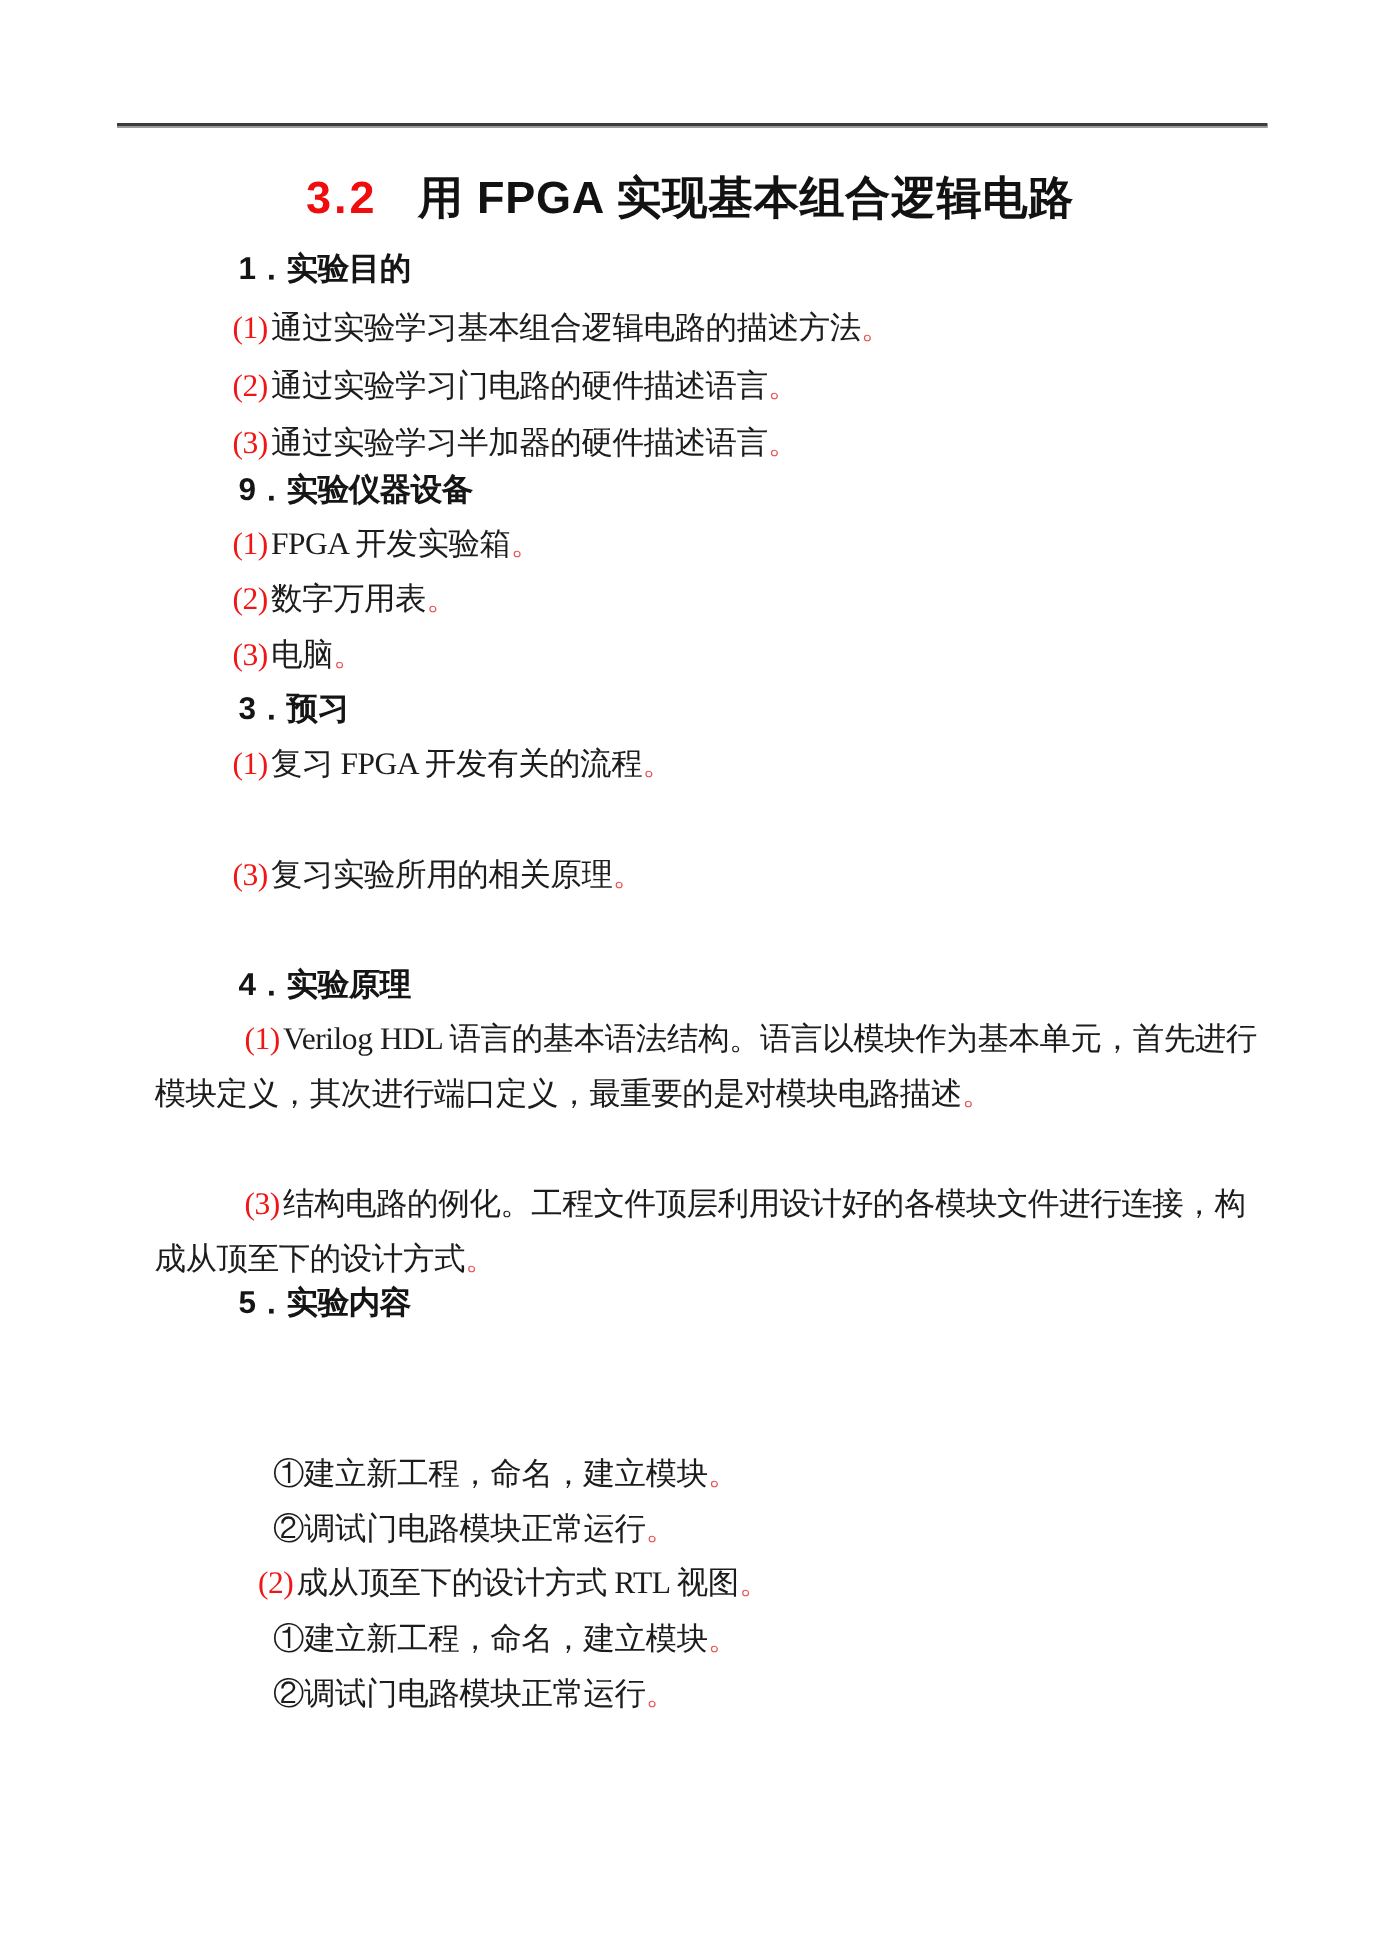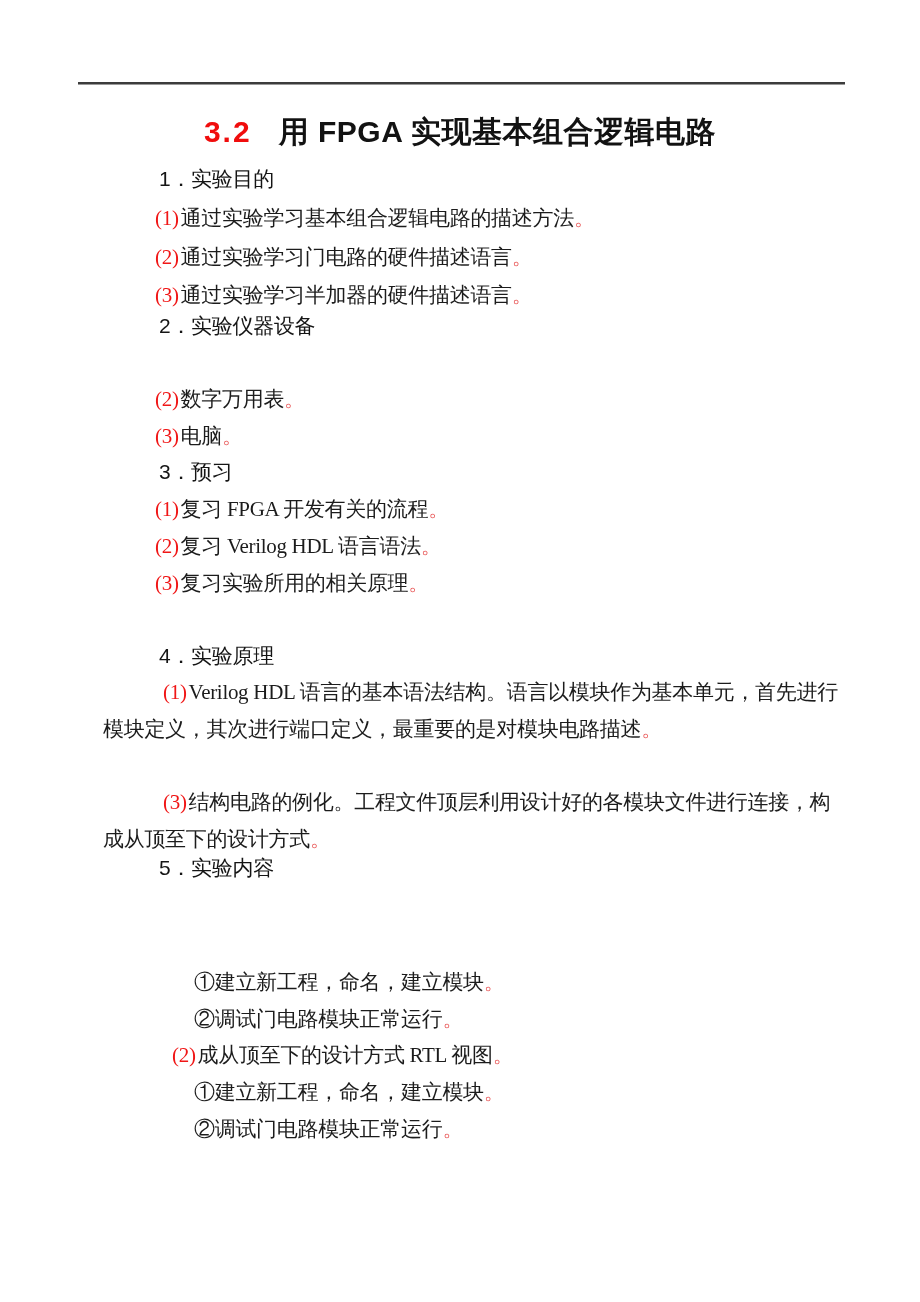"1．实验目的" .heading { font-weight: 400 -> 700 }
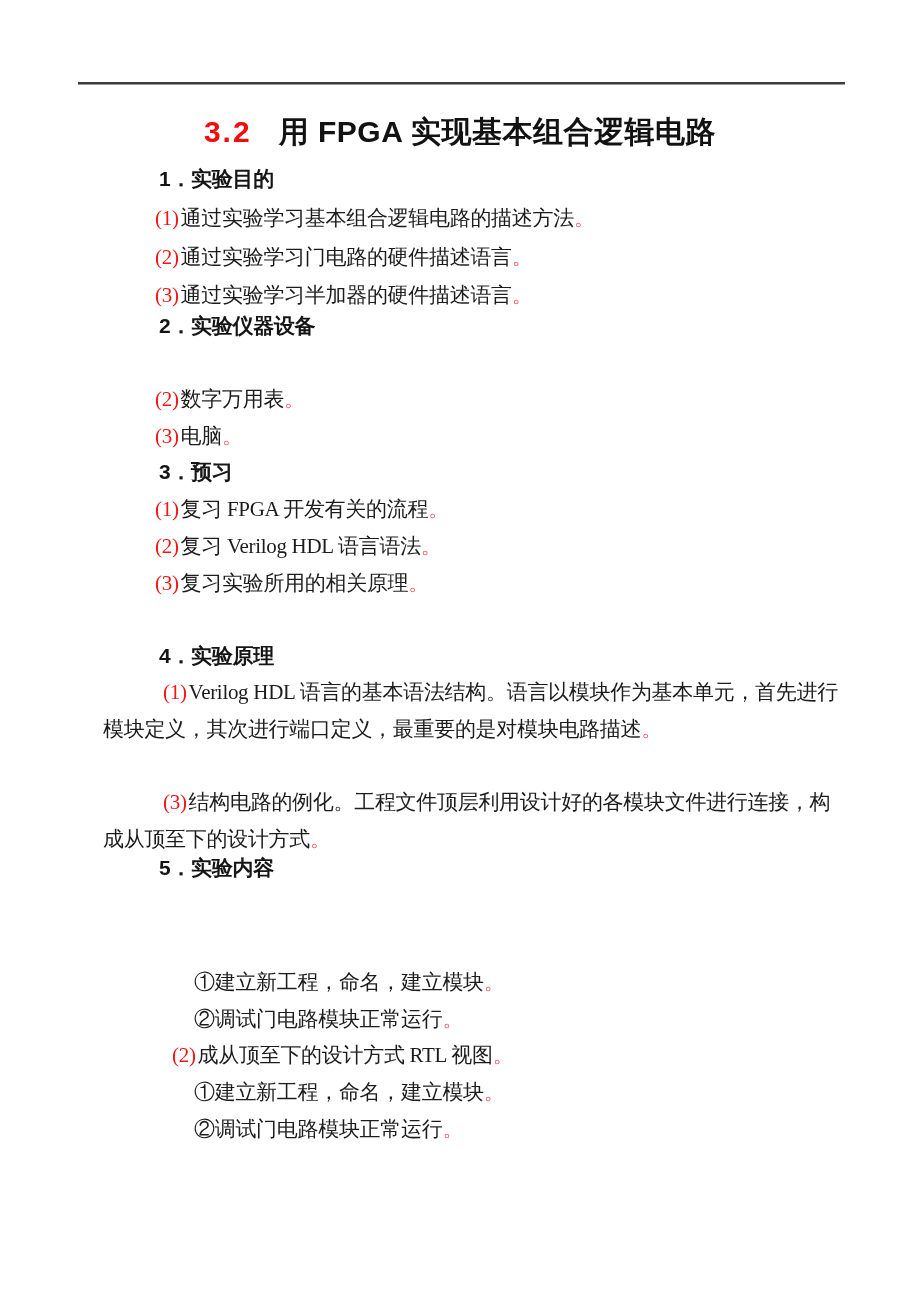"2．实验仪器设备" span { text: 2 -> 9 }
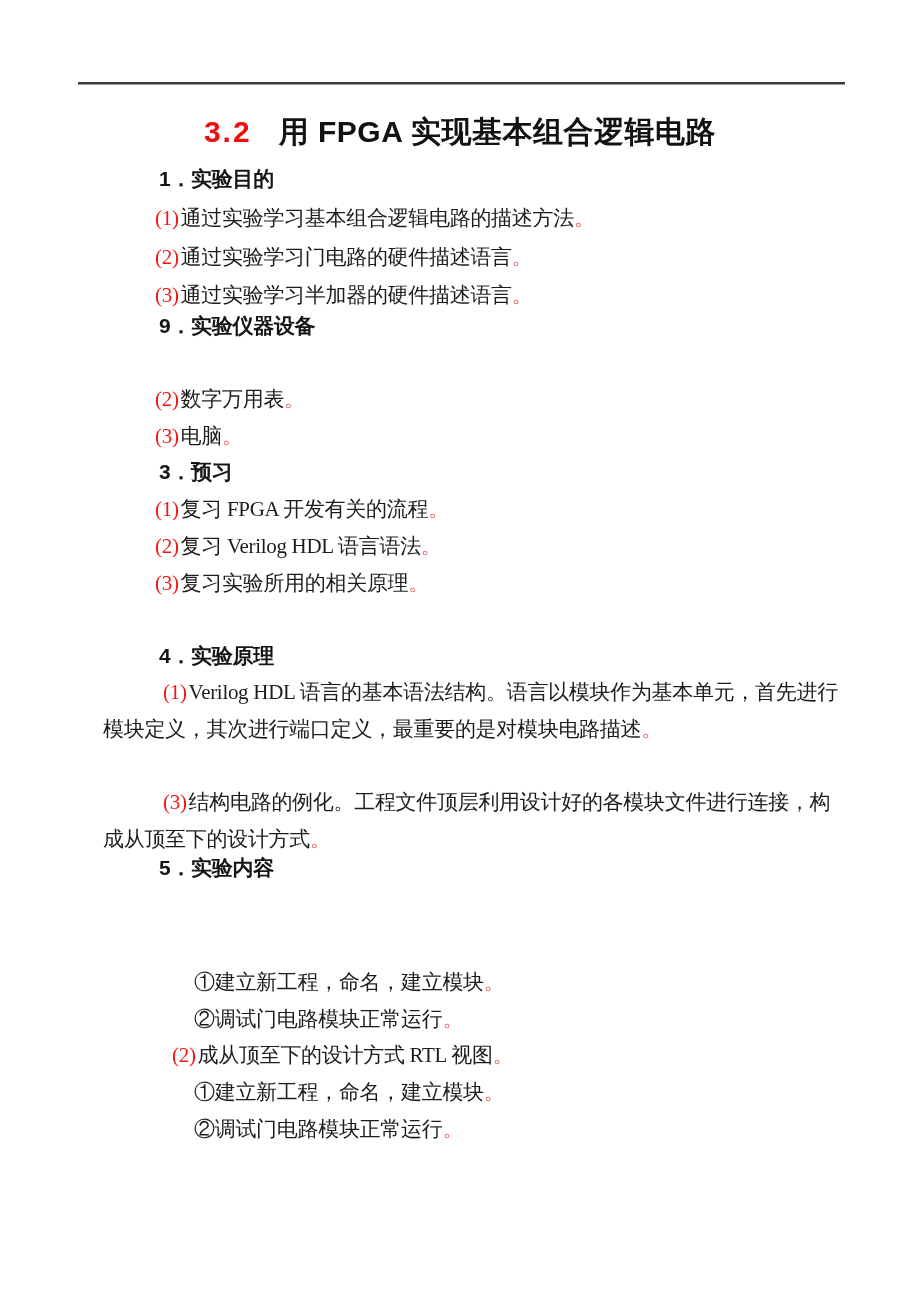"(1)FPGA 开发实验箱。" div.line { html: none -> <div><span>(1)</span><span>FPGA 开发实验箱</span><span>。</span></div> }
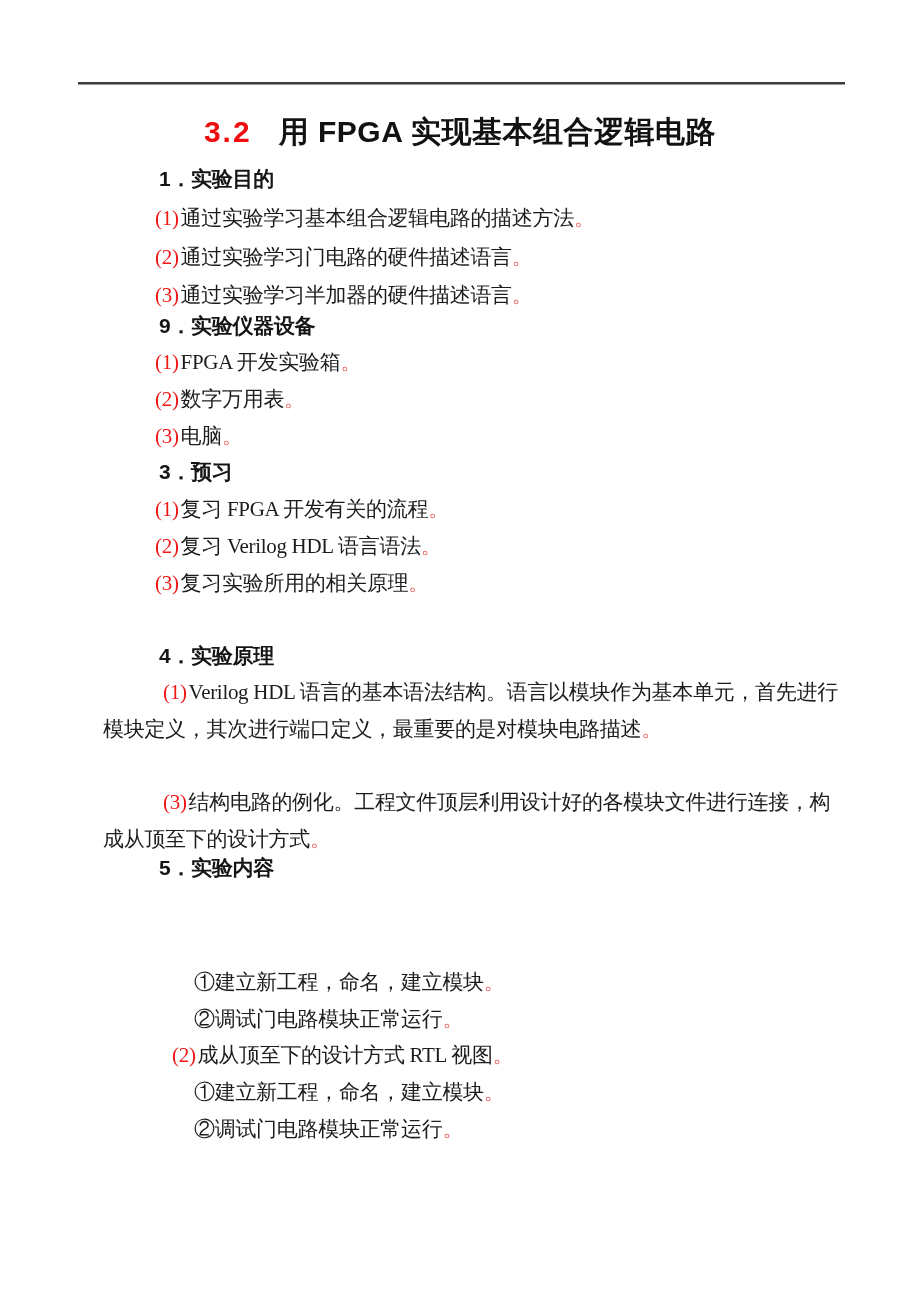"(2)复习 Verilog HDL 语言语法。" div.line { html: <div><span>(2)</span><span>复习 Verilog HDL 语言语法</span><span>。</span></div> -> none }
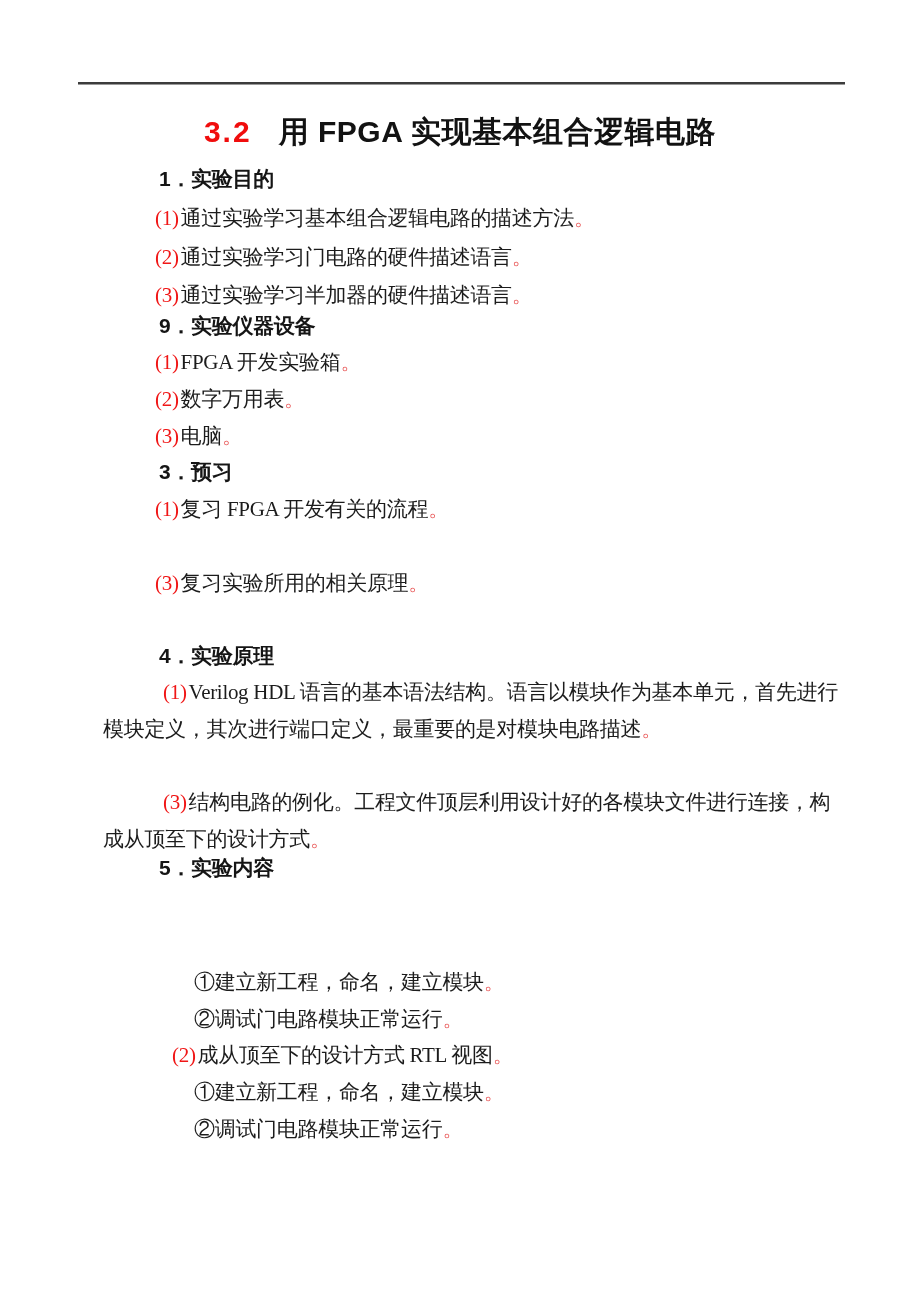"①建立新工程，命名，建立模块。" .sub { margin-left: 12px -> none }
